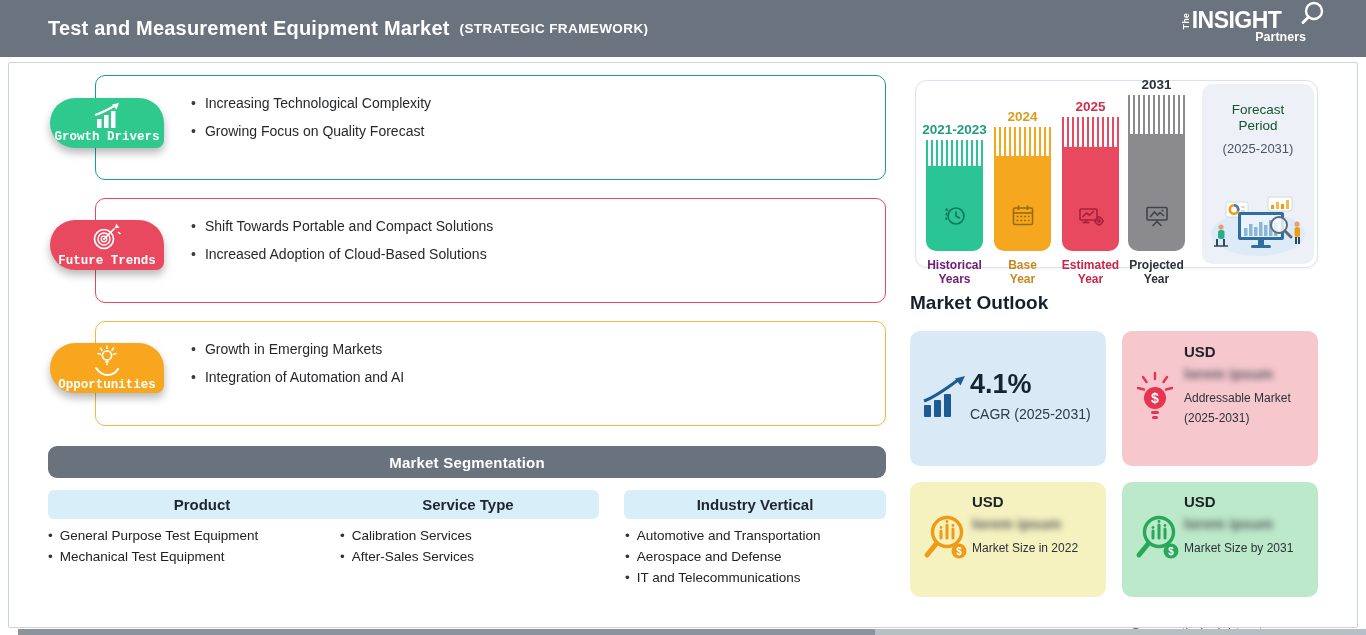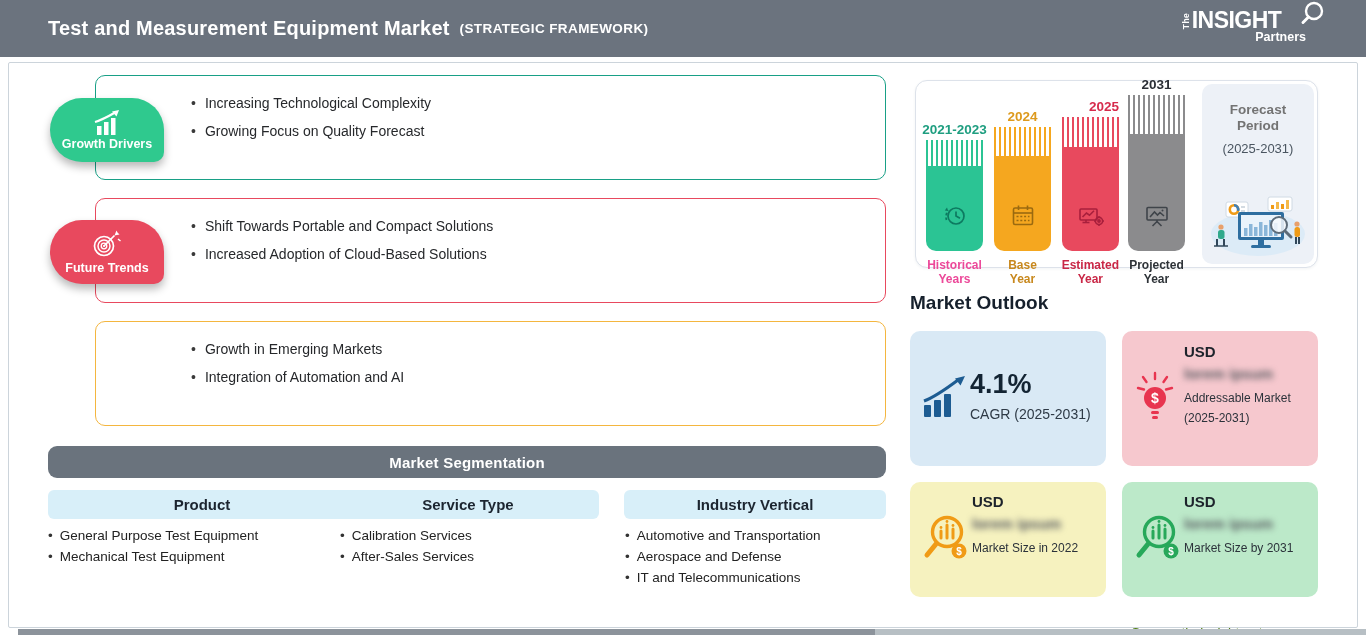"2025" .tcol-2 { align-items: flex-end -> none }
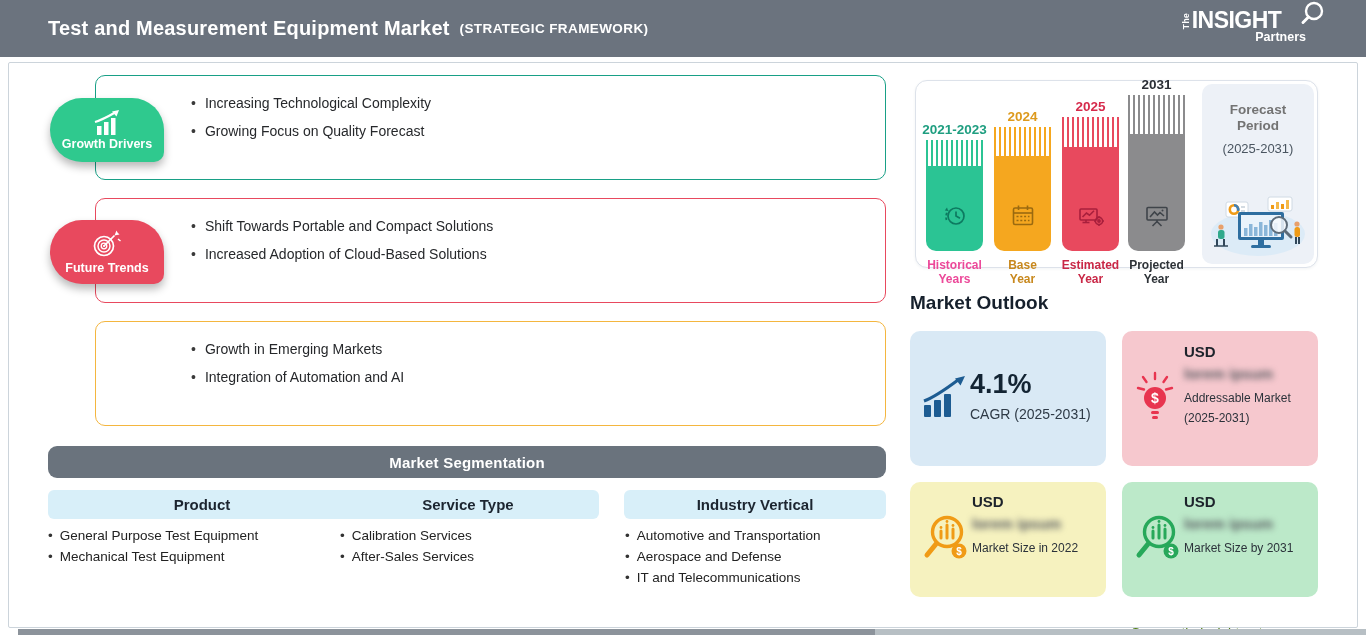"Forecast" .fp-title { color: #737373 -> #14532d; font-weight: bold -> normal }
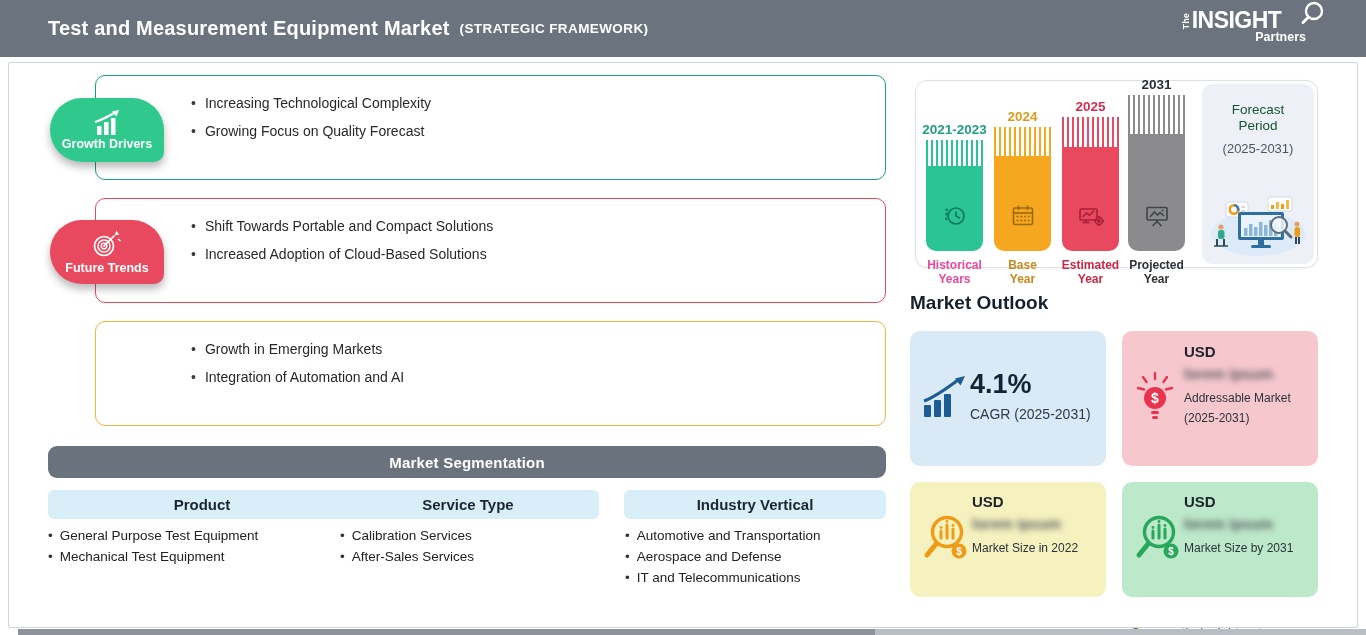"Growth Drivers" .badge { font-family: none -> Liberation Mono, monospace; height: 64px -> 50px }
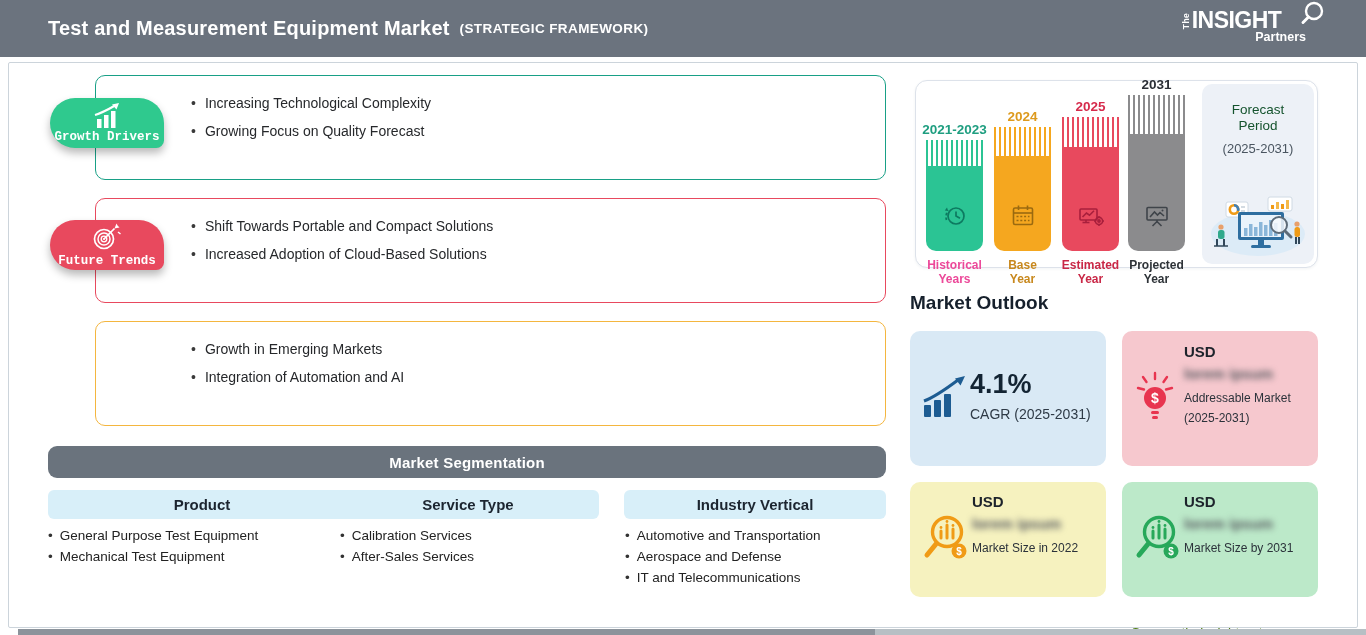"Historical" .tcol-0 .tlabel { color: #ec4899 -> #701a75 }
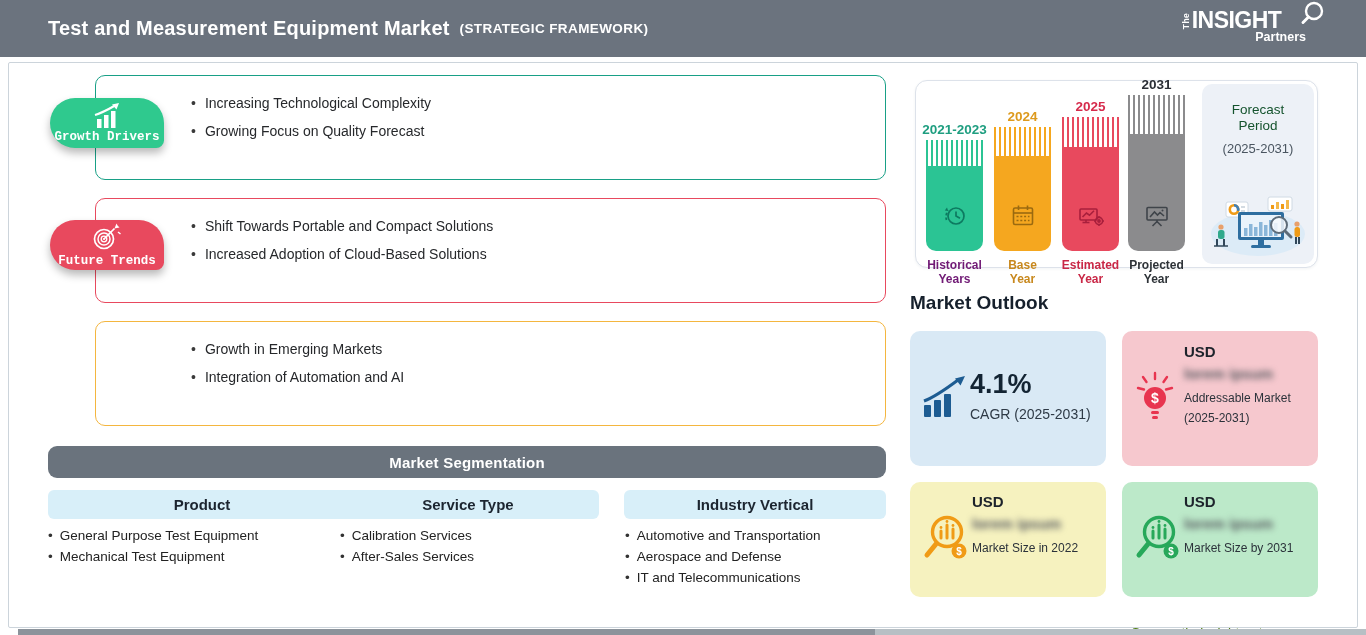"Opportunities" div.badge { html: none -> <div> <svg> <g> <line></line> <line></line> <line></line> <line></line> <line></line> </g> <circle></circle> <line></line> <line></line> <path></path> </svg> <span>Opportunities</span> </div> }
